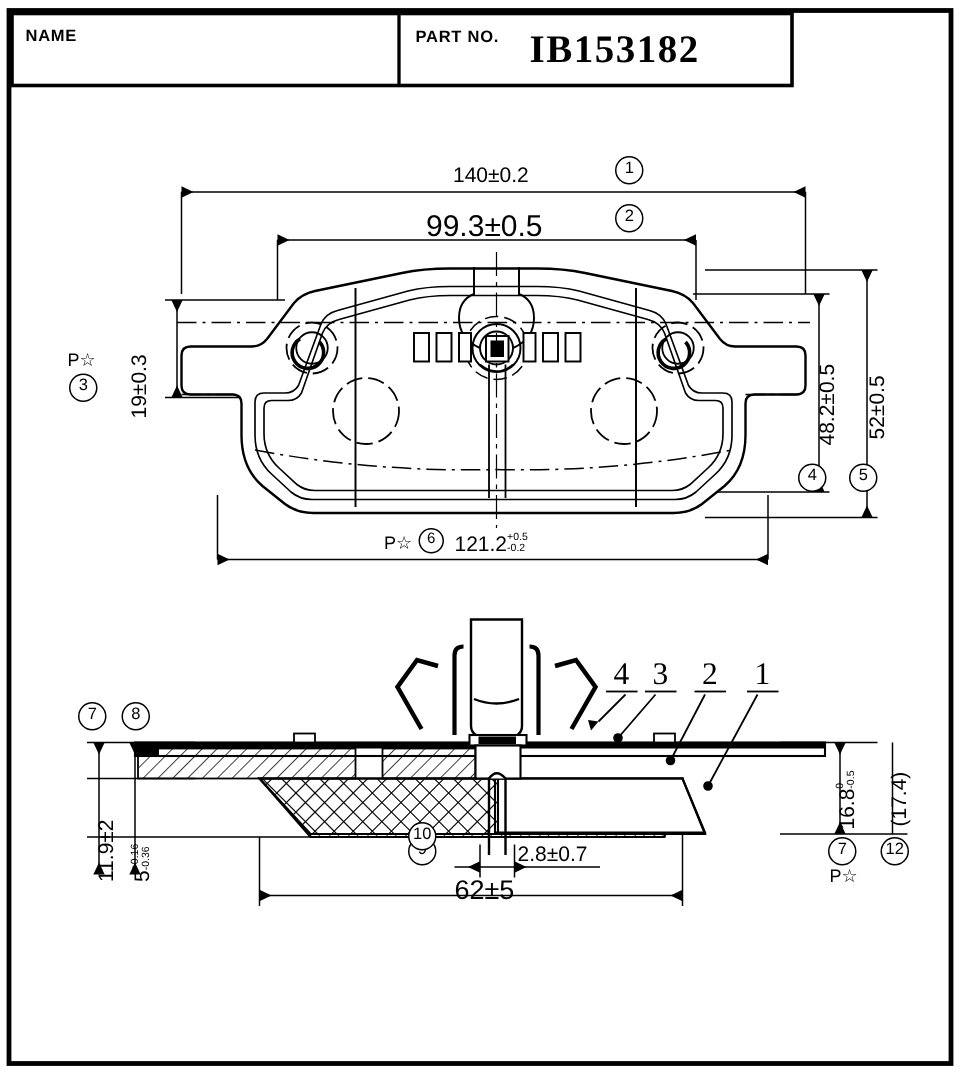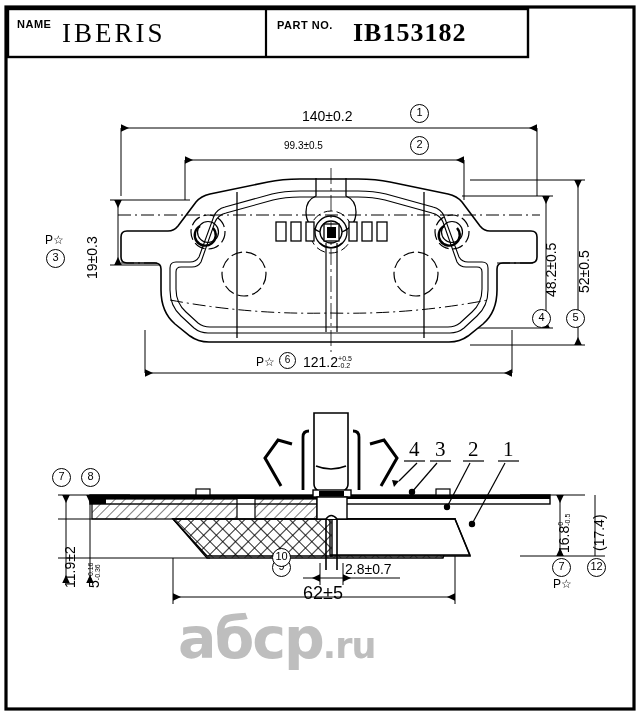"IBERIS" div.lbl { html: <div>IBERIS</div> -> none }
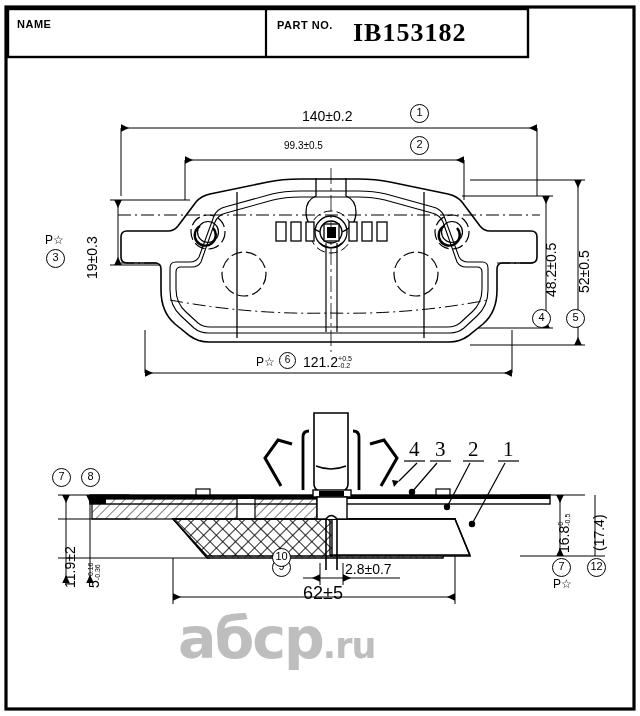"99.3±0.5" div.lbl { font-size: 10px -> 20px }
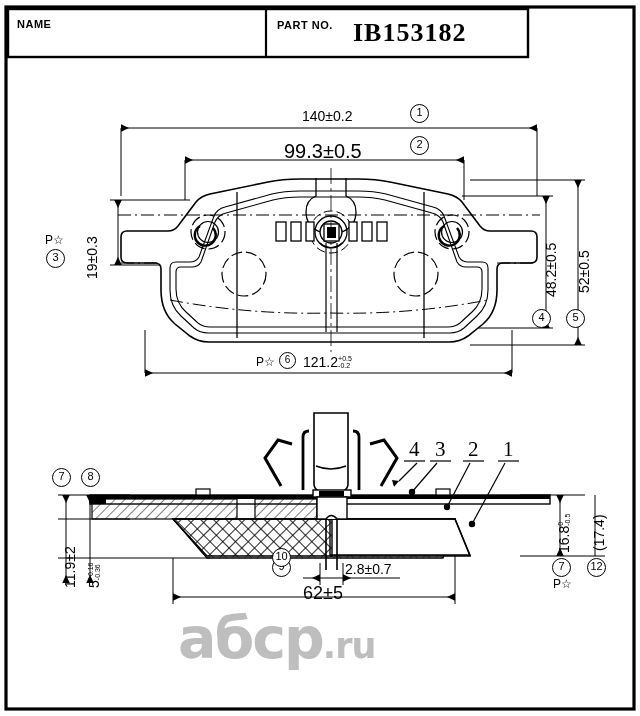"абср.ru" div { html: <div> <span>абср</span><small>.ru</small> </div> -> none }
